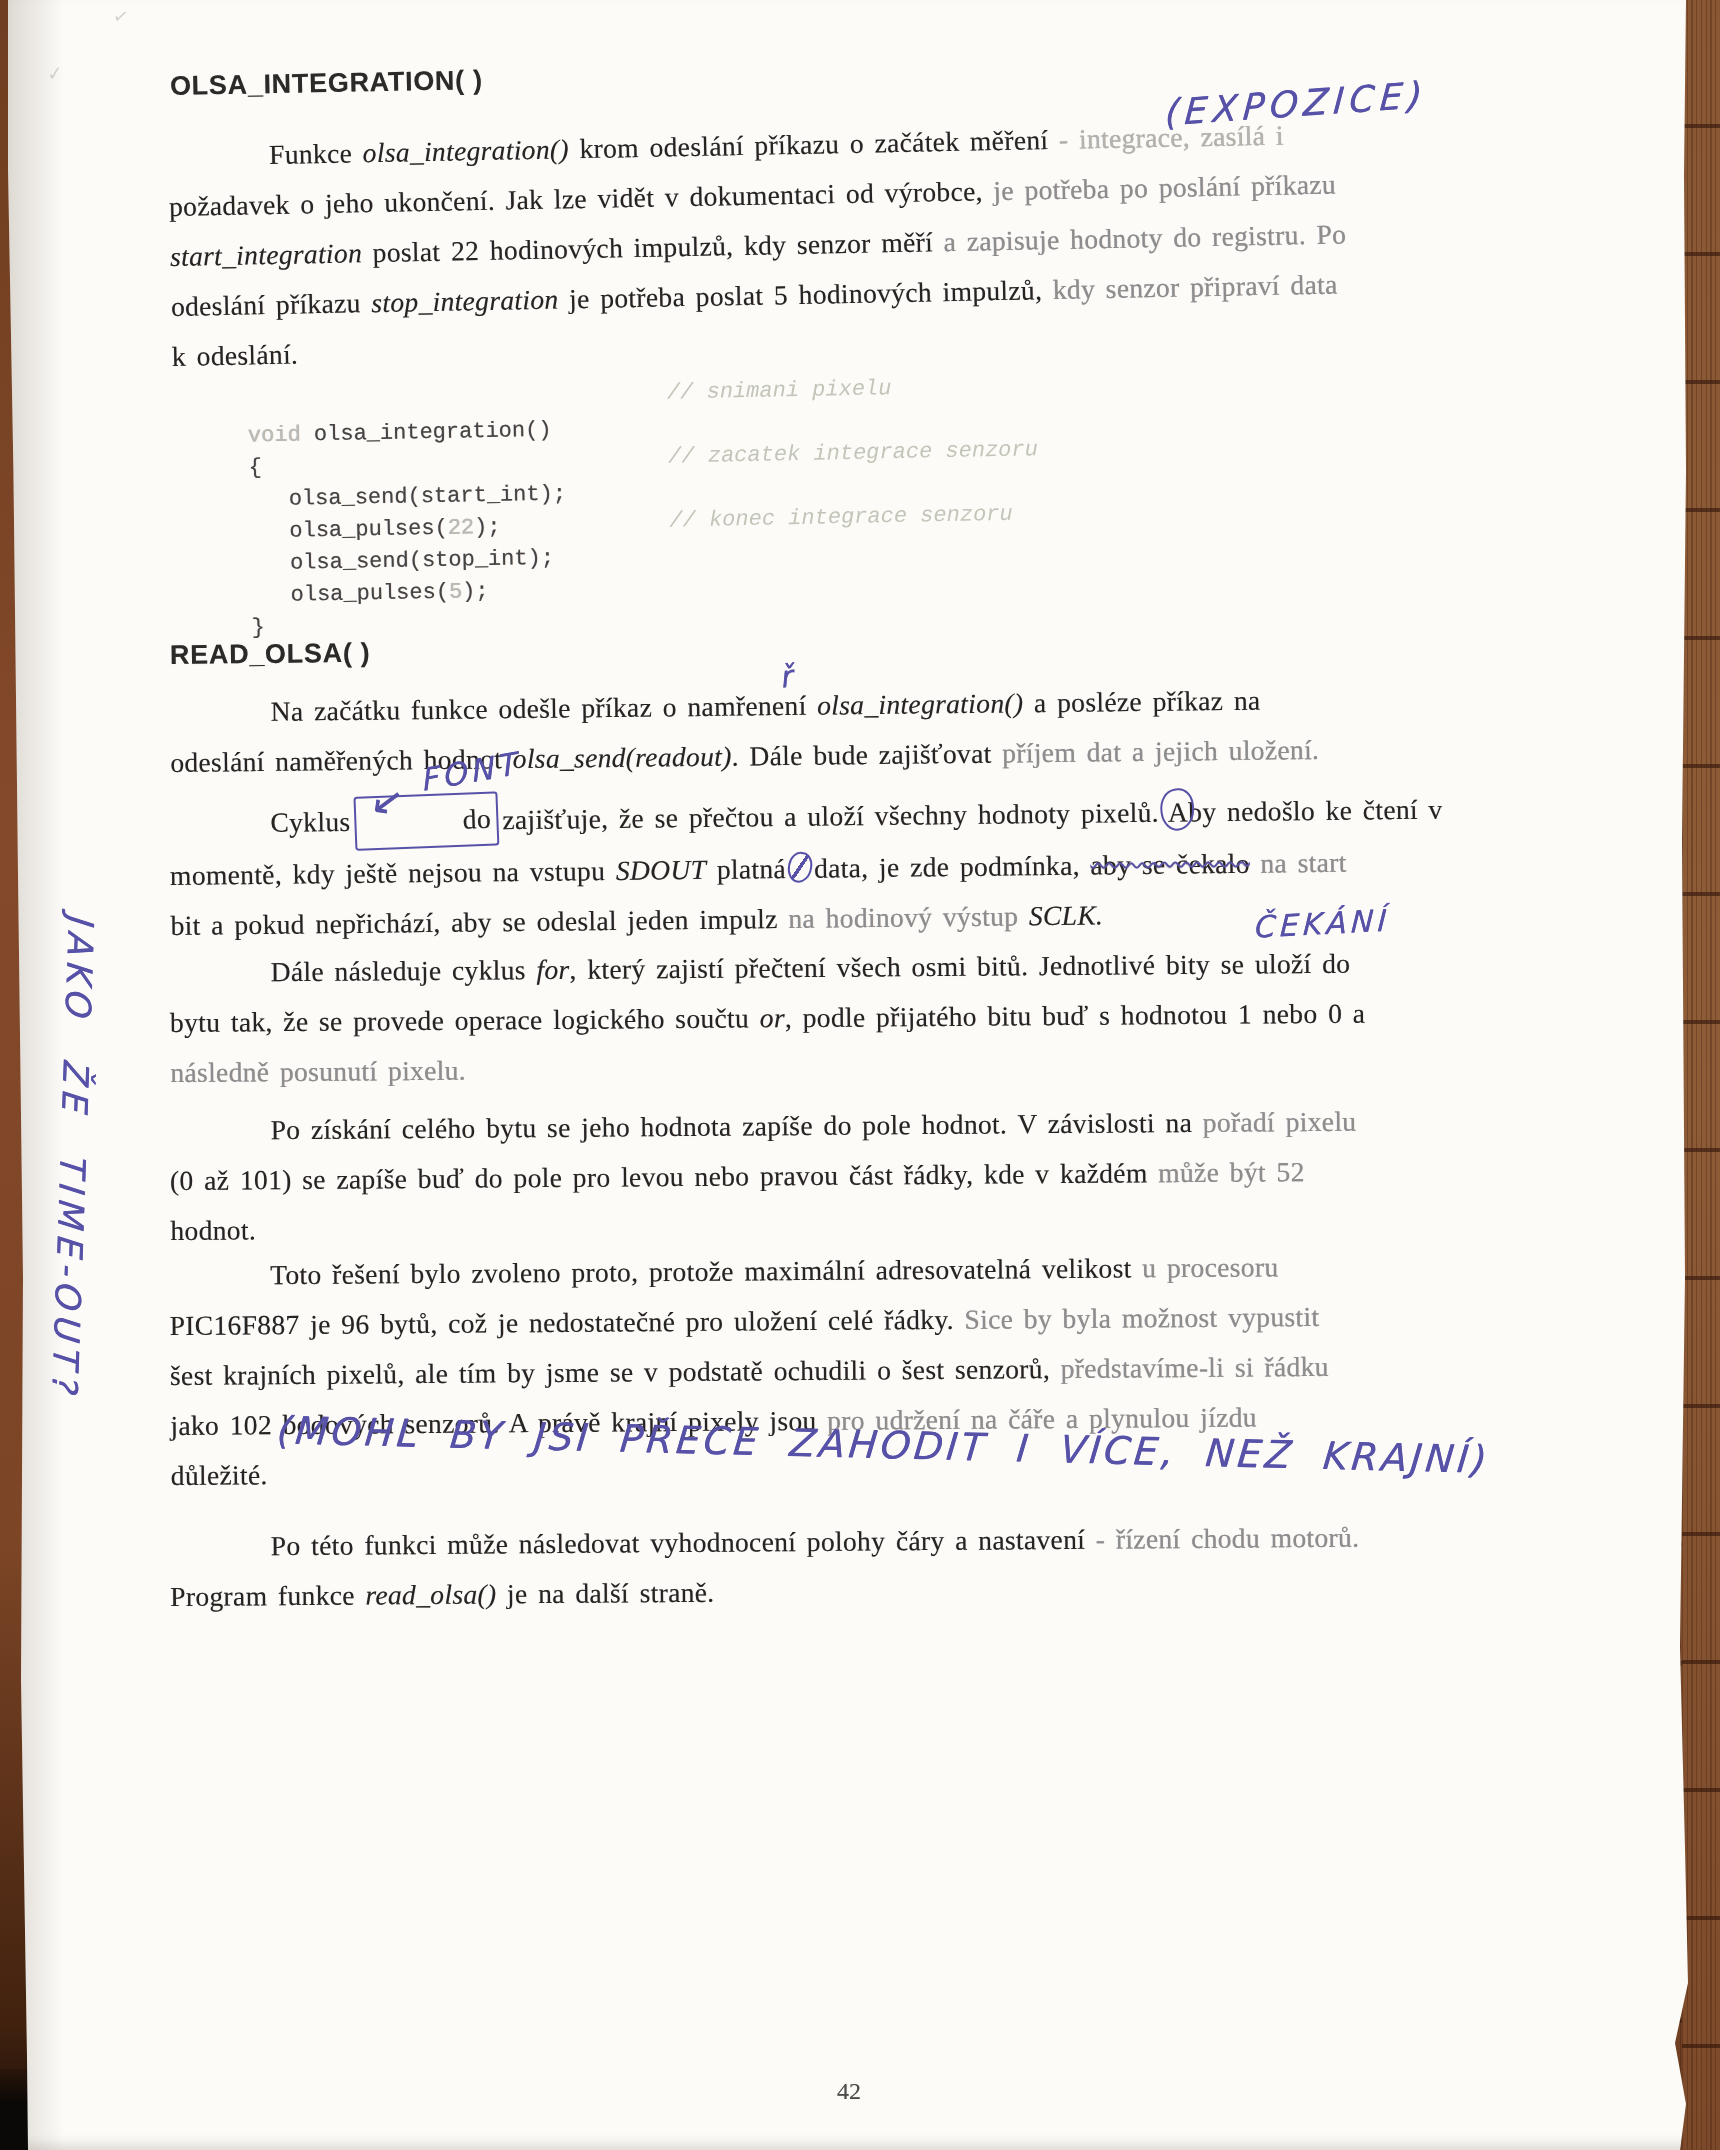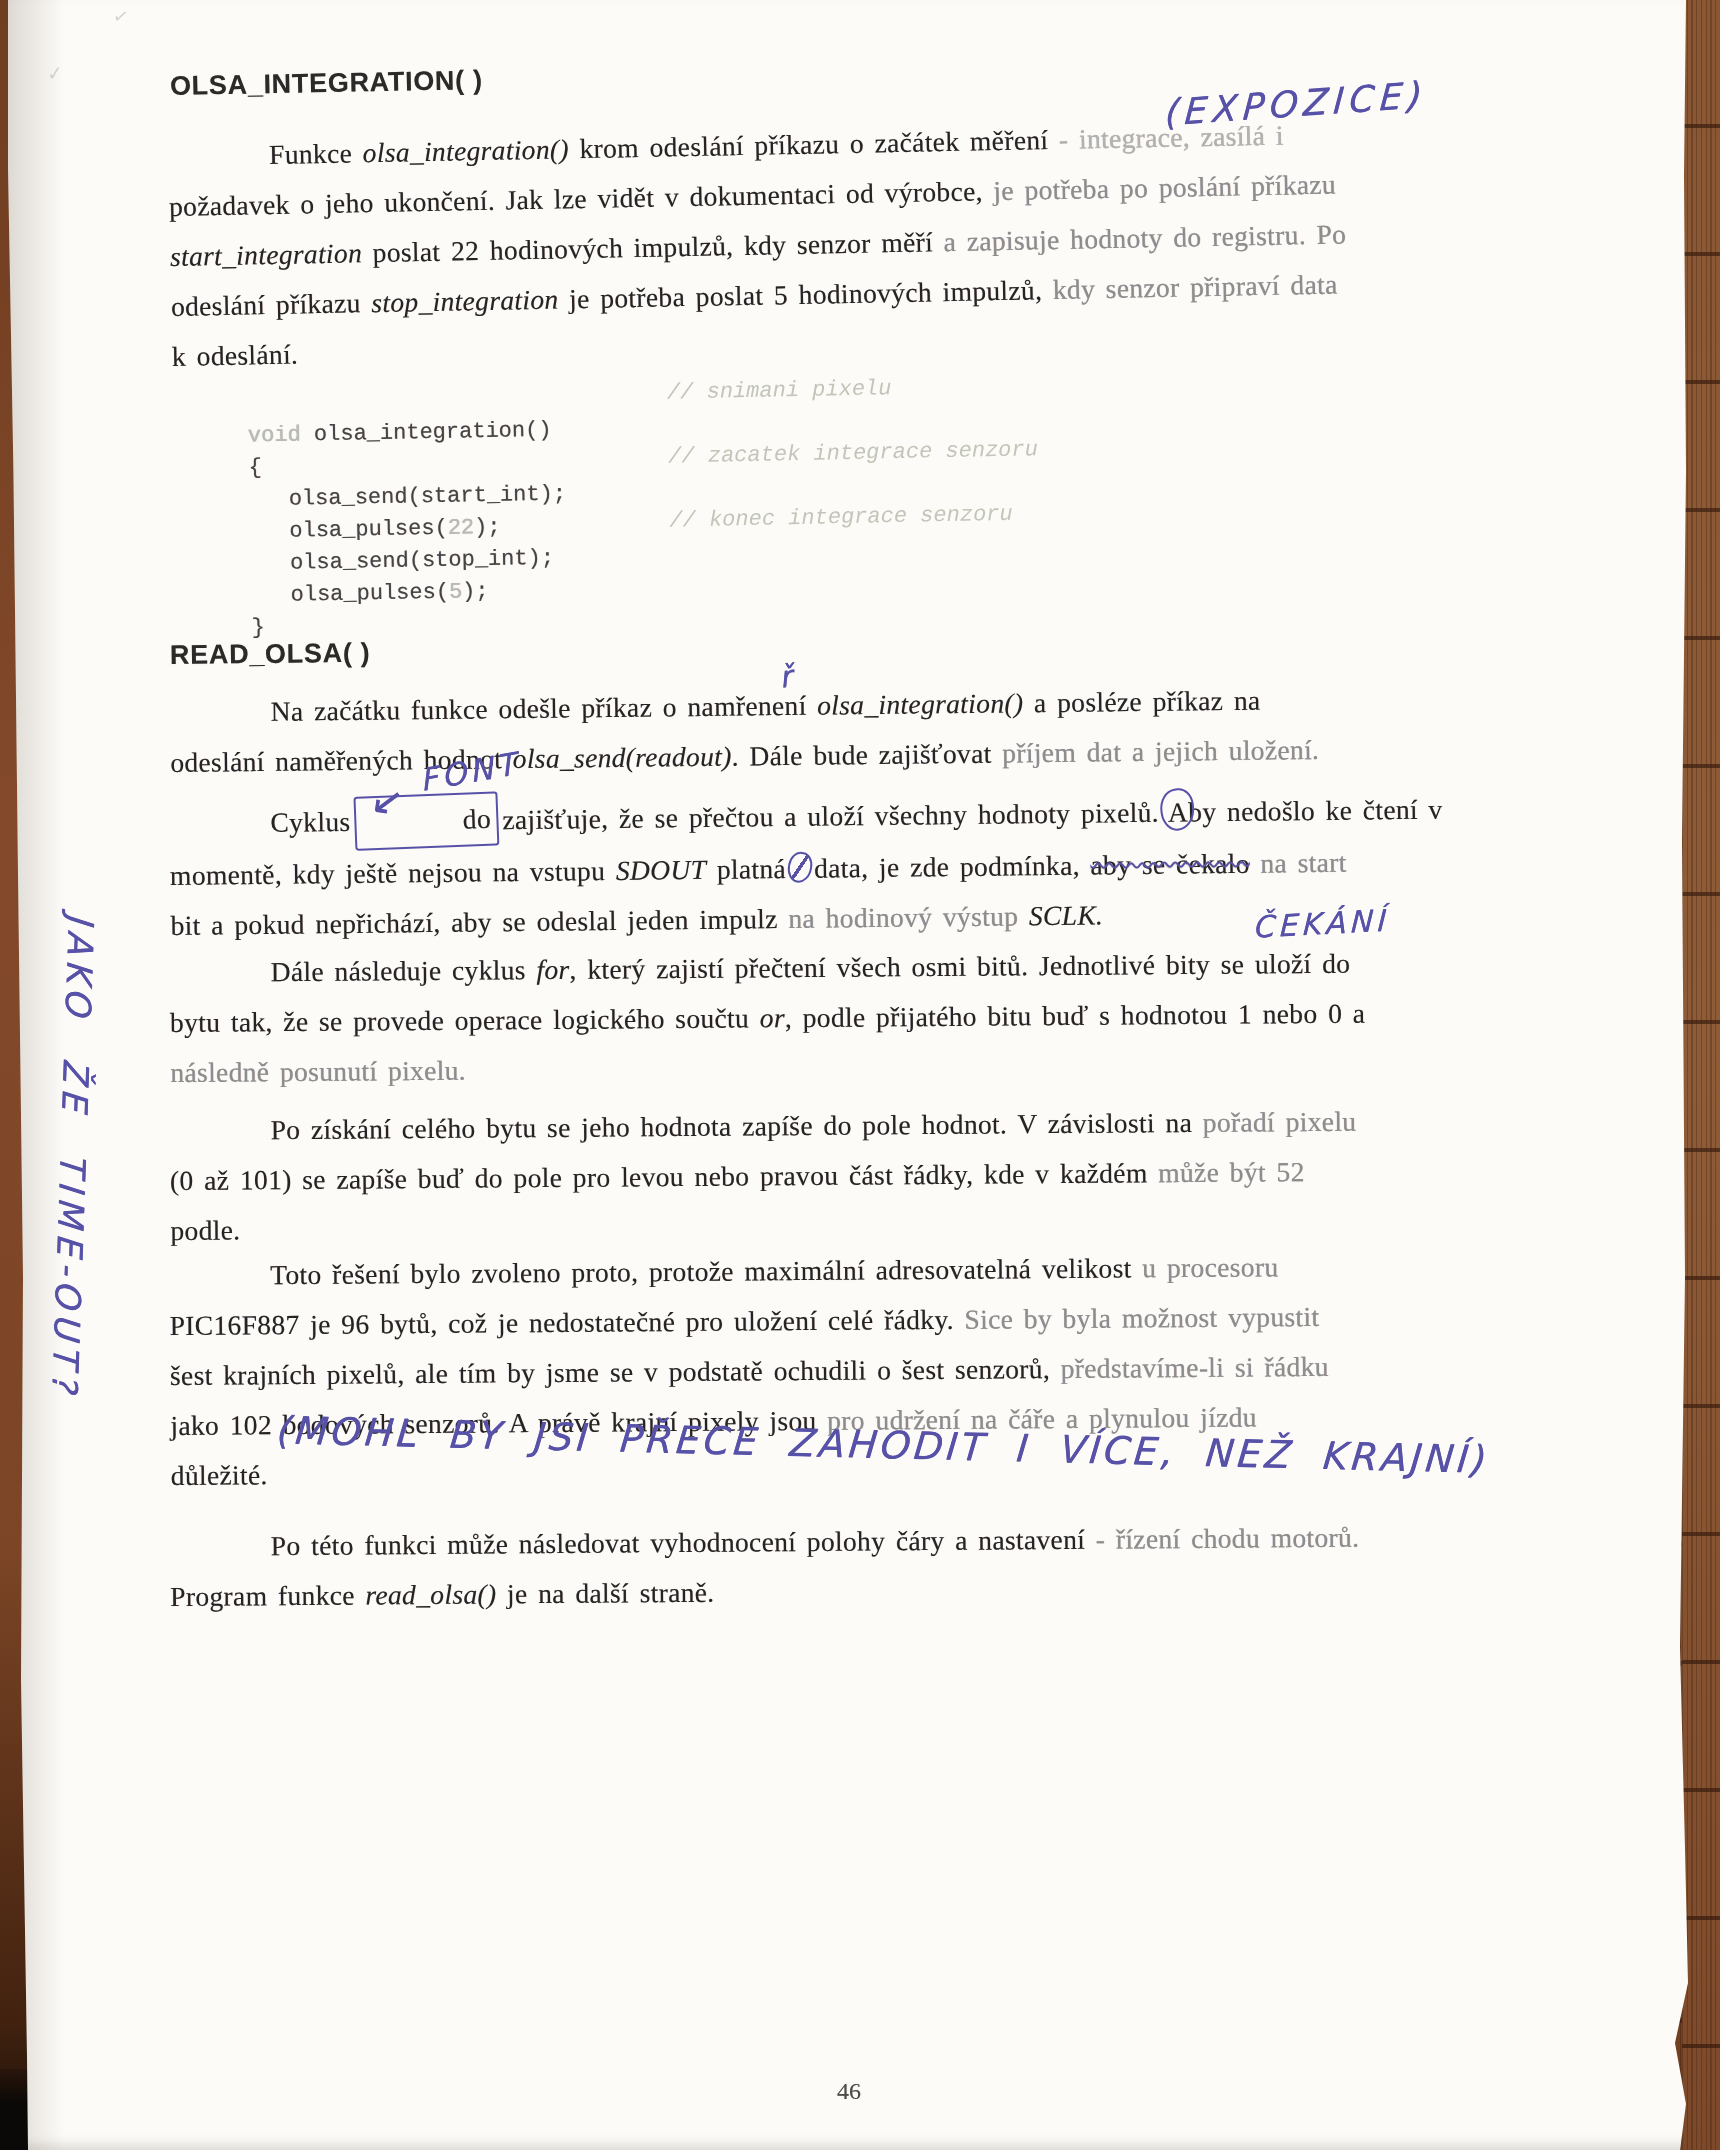"podle." span { text: podle -> hodnot }
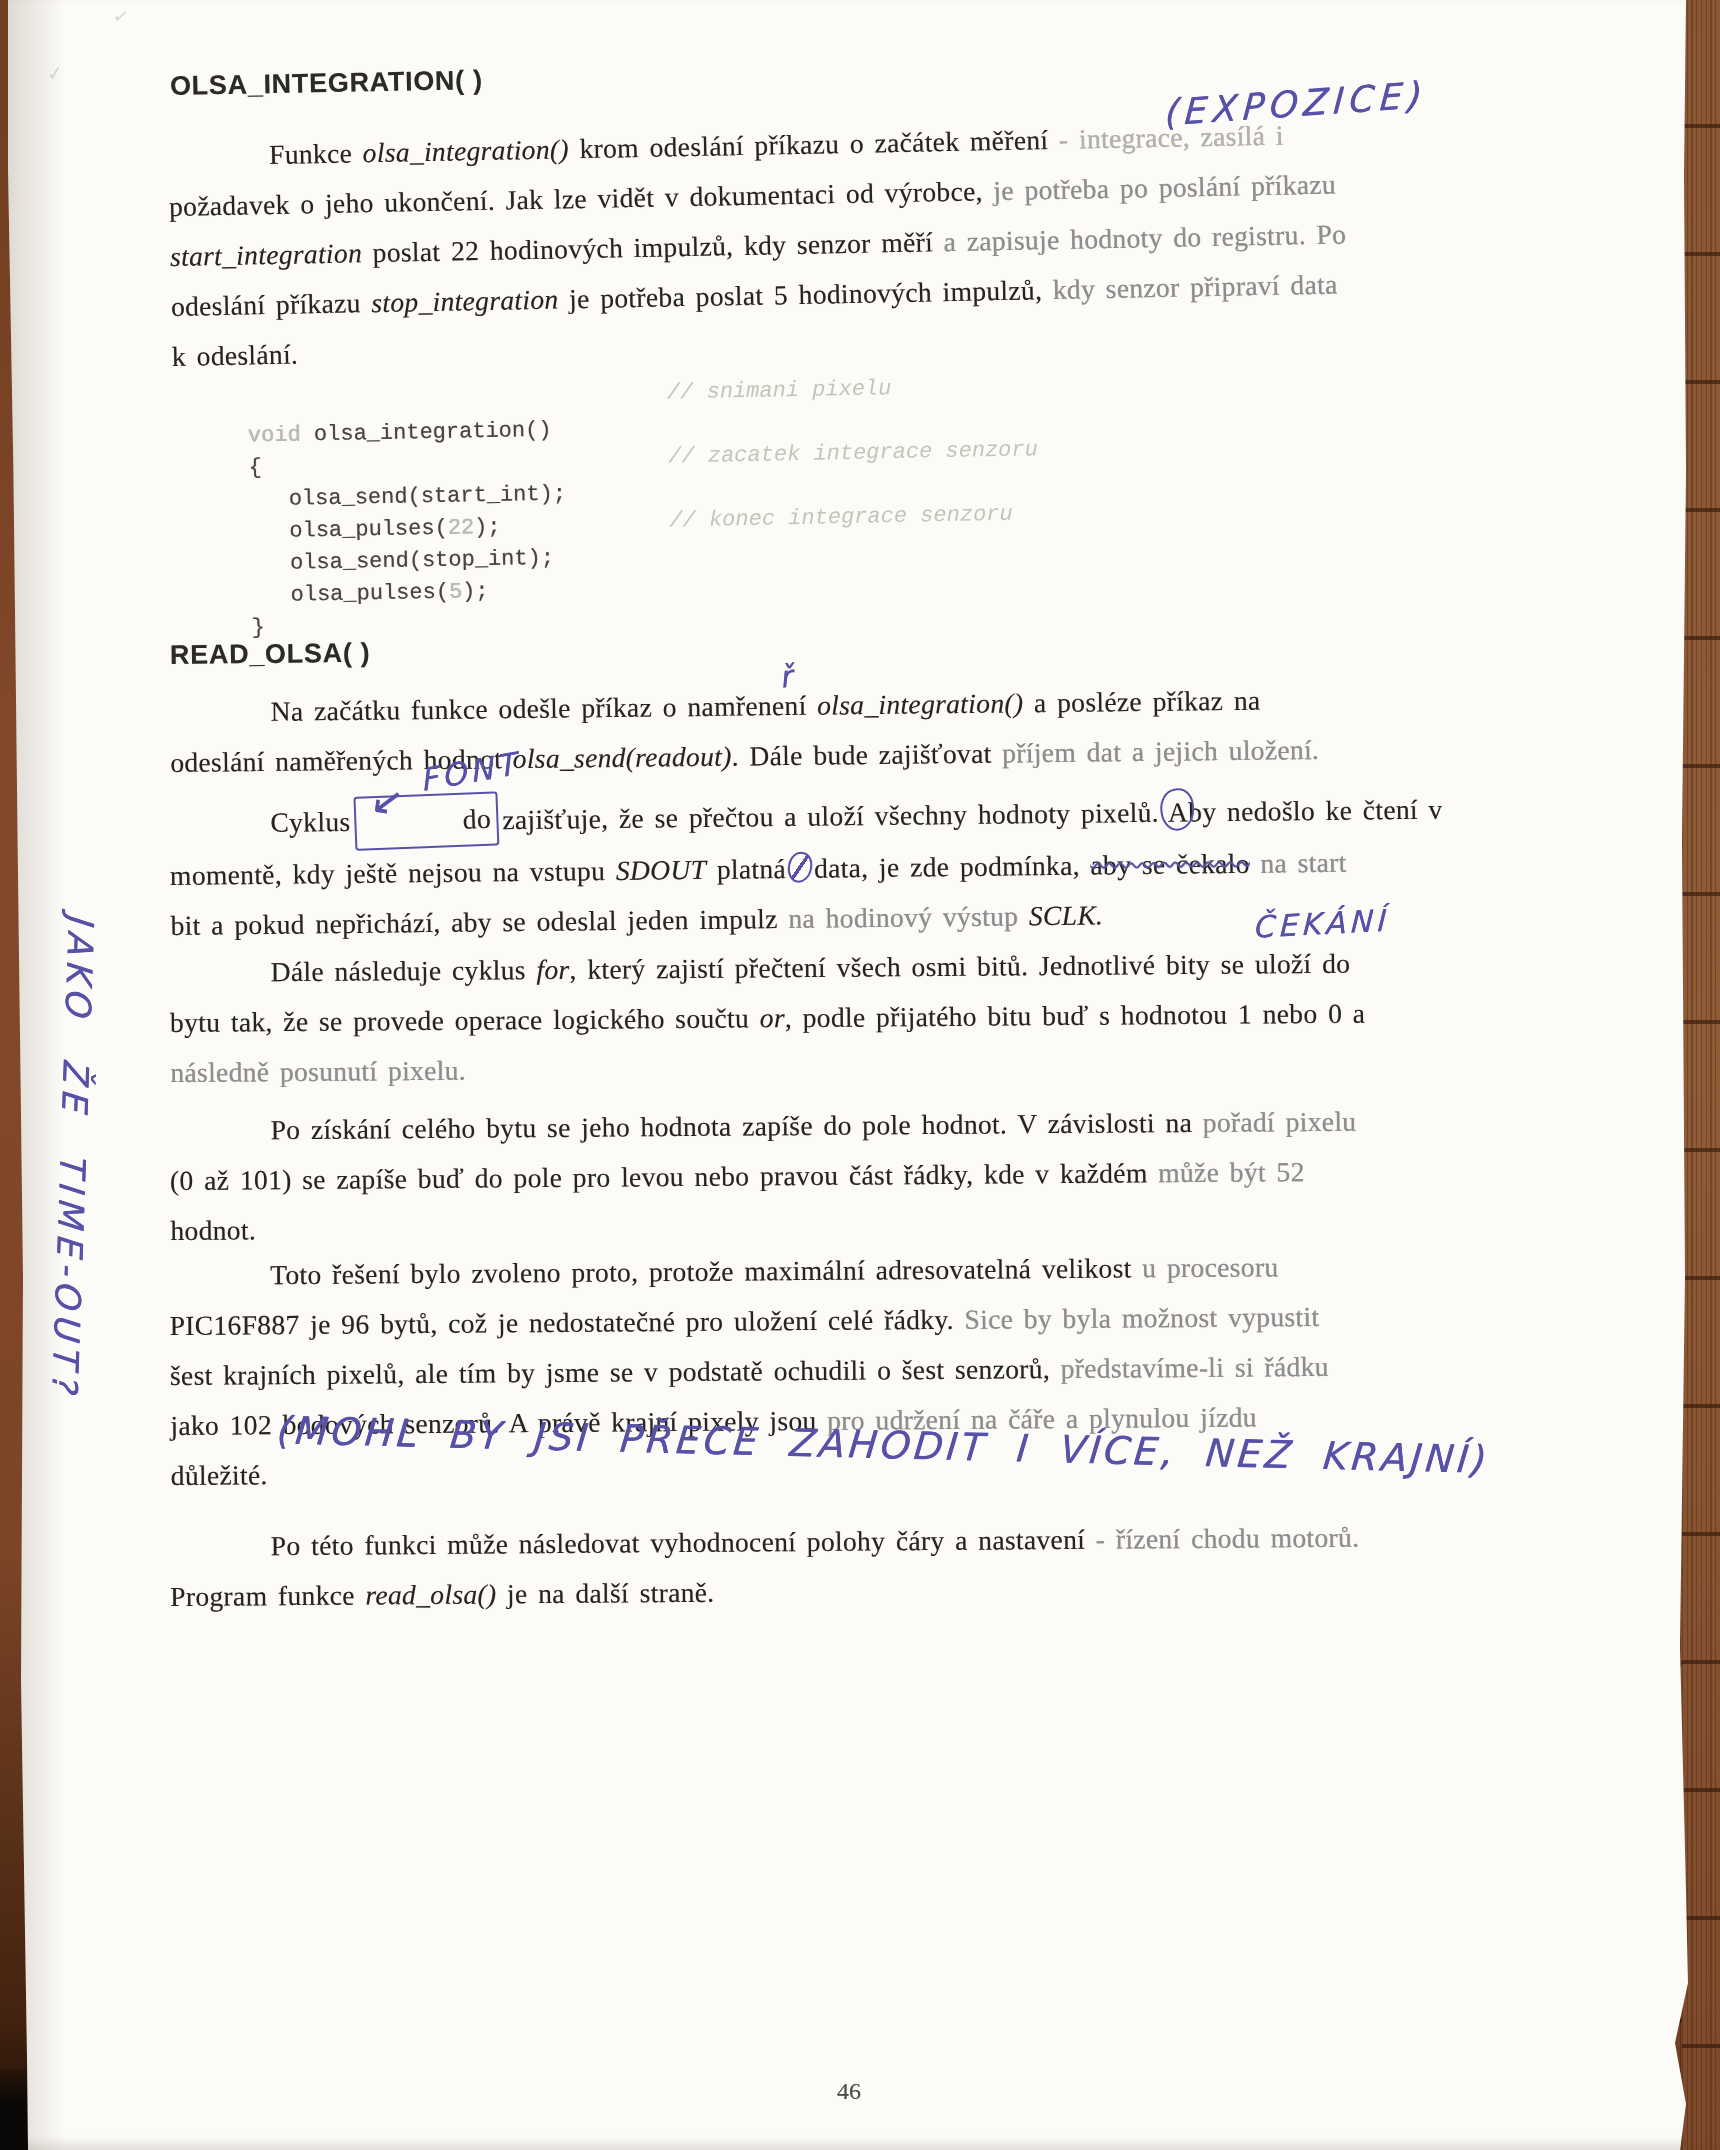"46" div.pagenum { text: 46 -> 42 }
